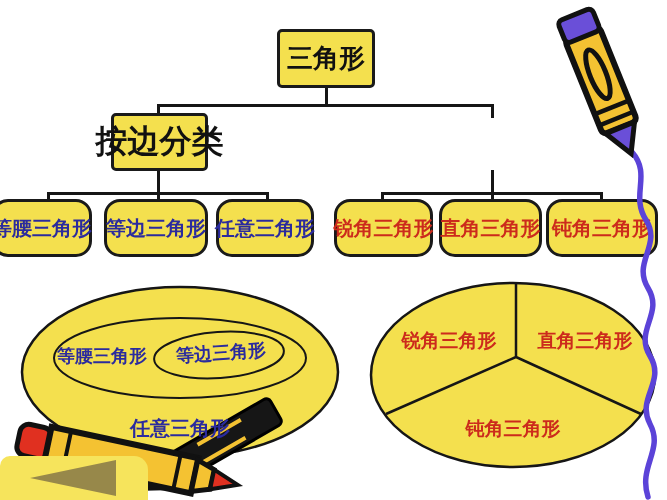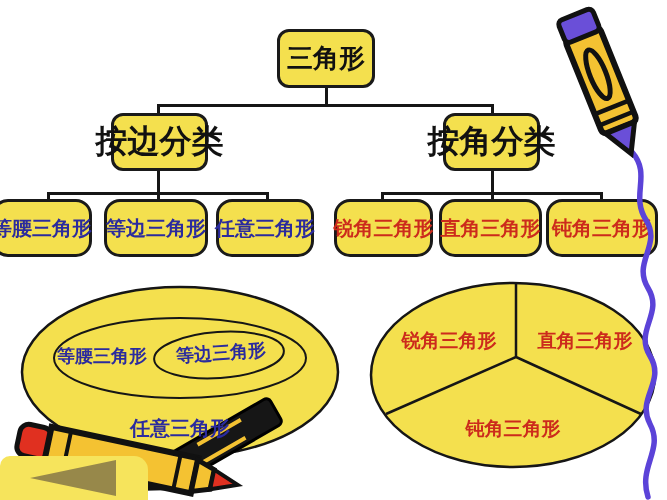"三角形" .node { border-radius: 12px -> 5px }
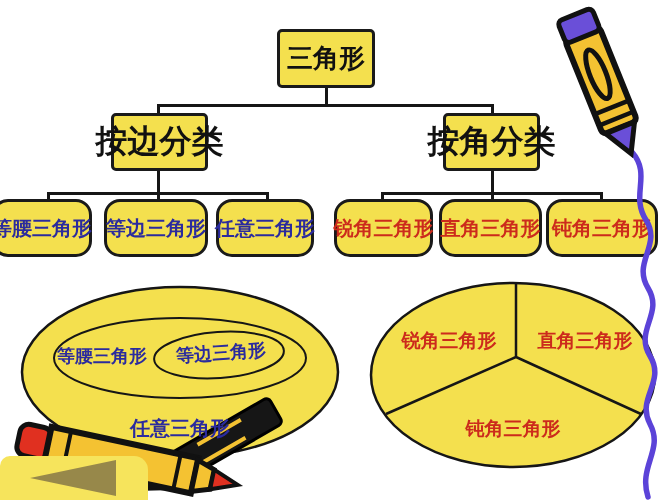"按角分类" div.node { html: <div>按角分类</div> -> none }
